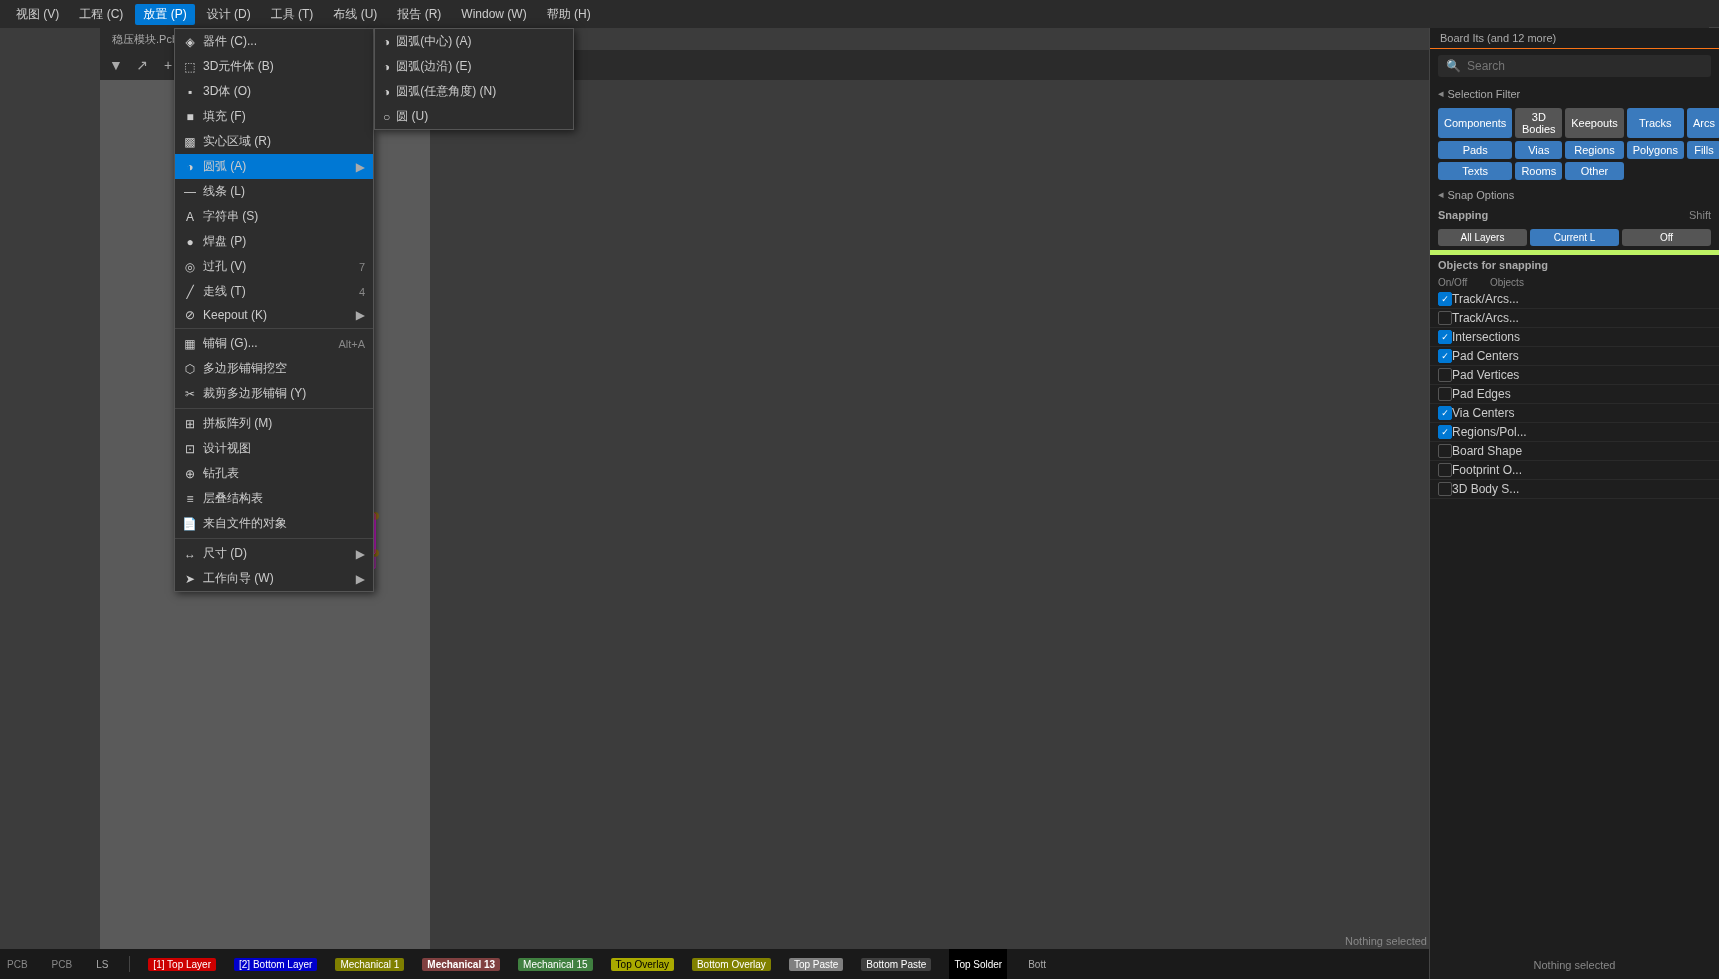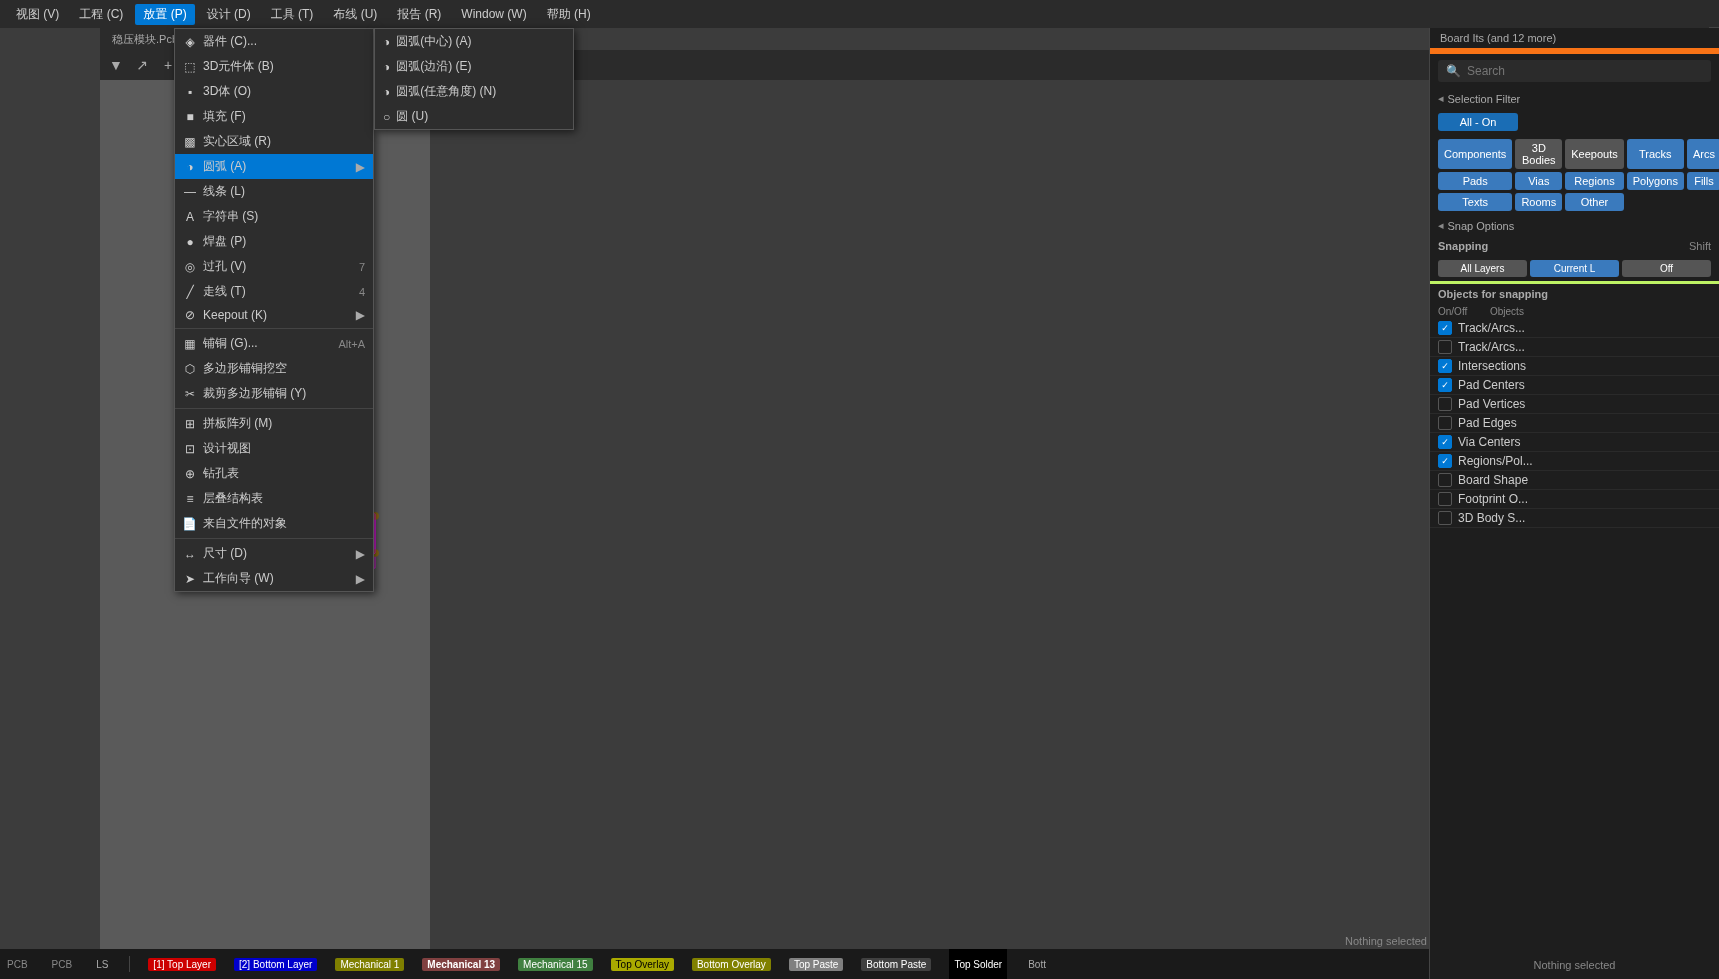"Board Its (and 12 more)" .panel-board-info { border-bottom: 6px solid #f97316 -> 1px solid #f97316 }
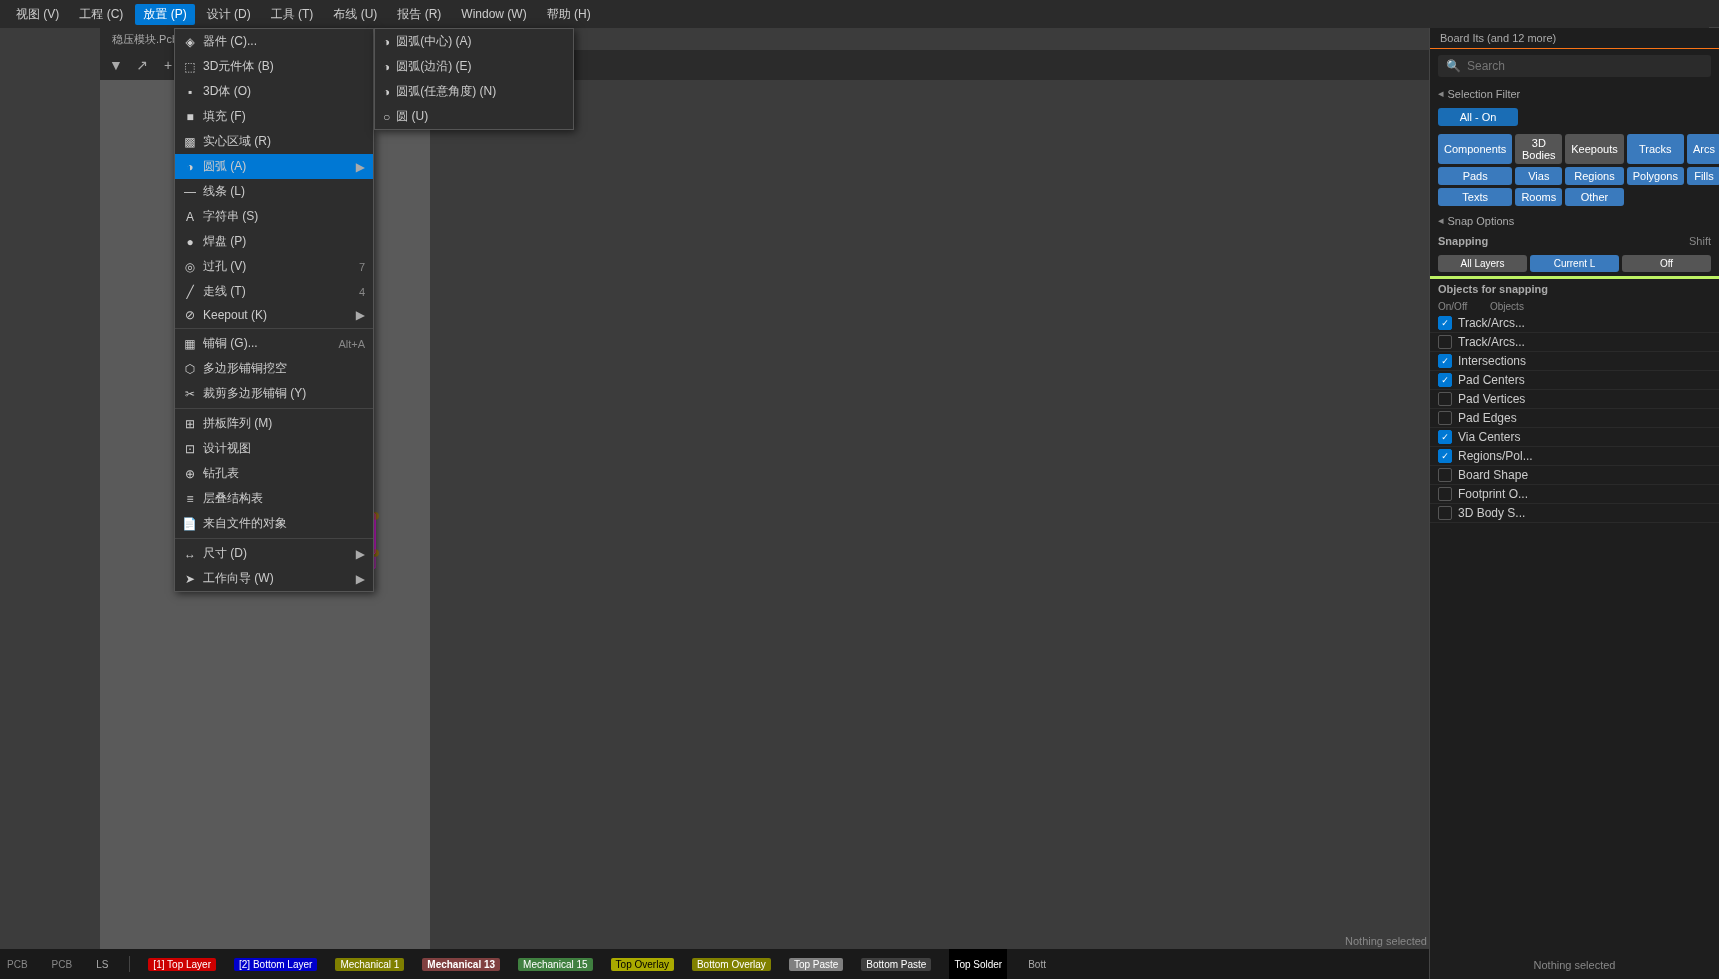"All - On" div { html: <div> <button>All - On</button> </div> -> none }
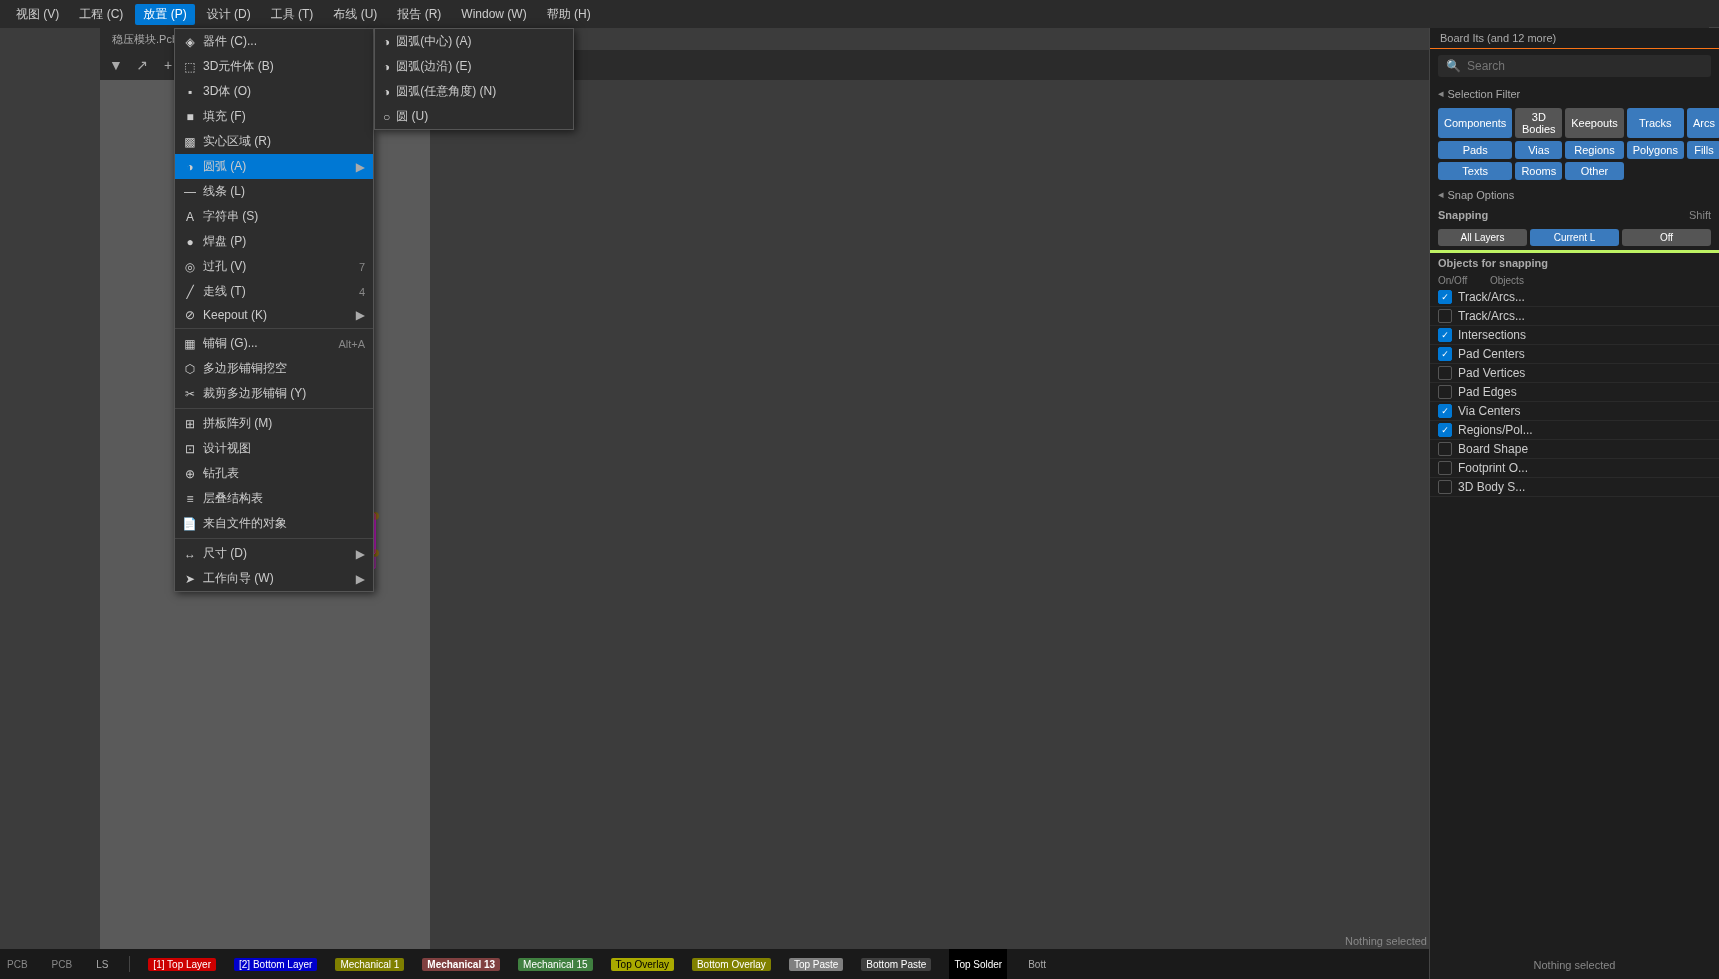"Objects for snapping" .objects-header { border-top: 3px solid #bef264 -> 5px solid #bef264 }
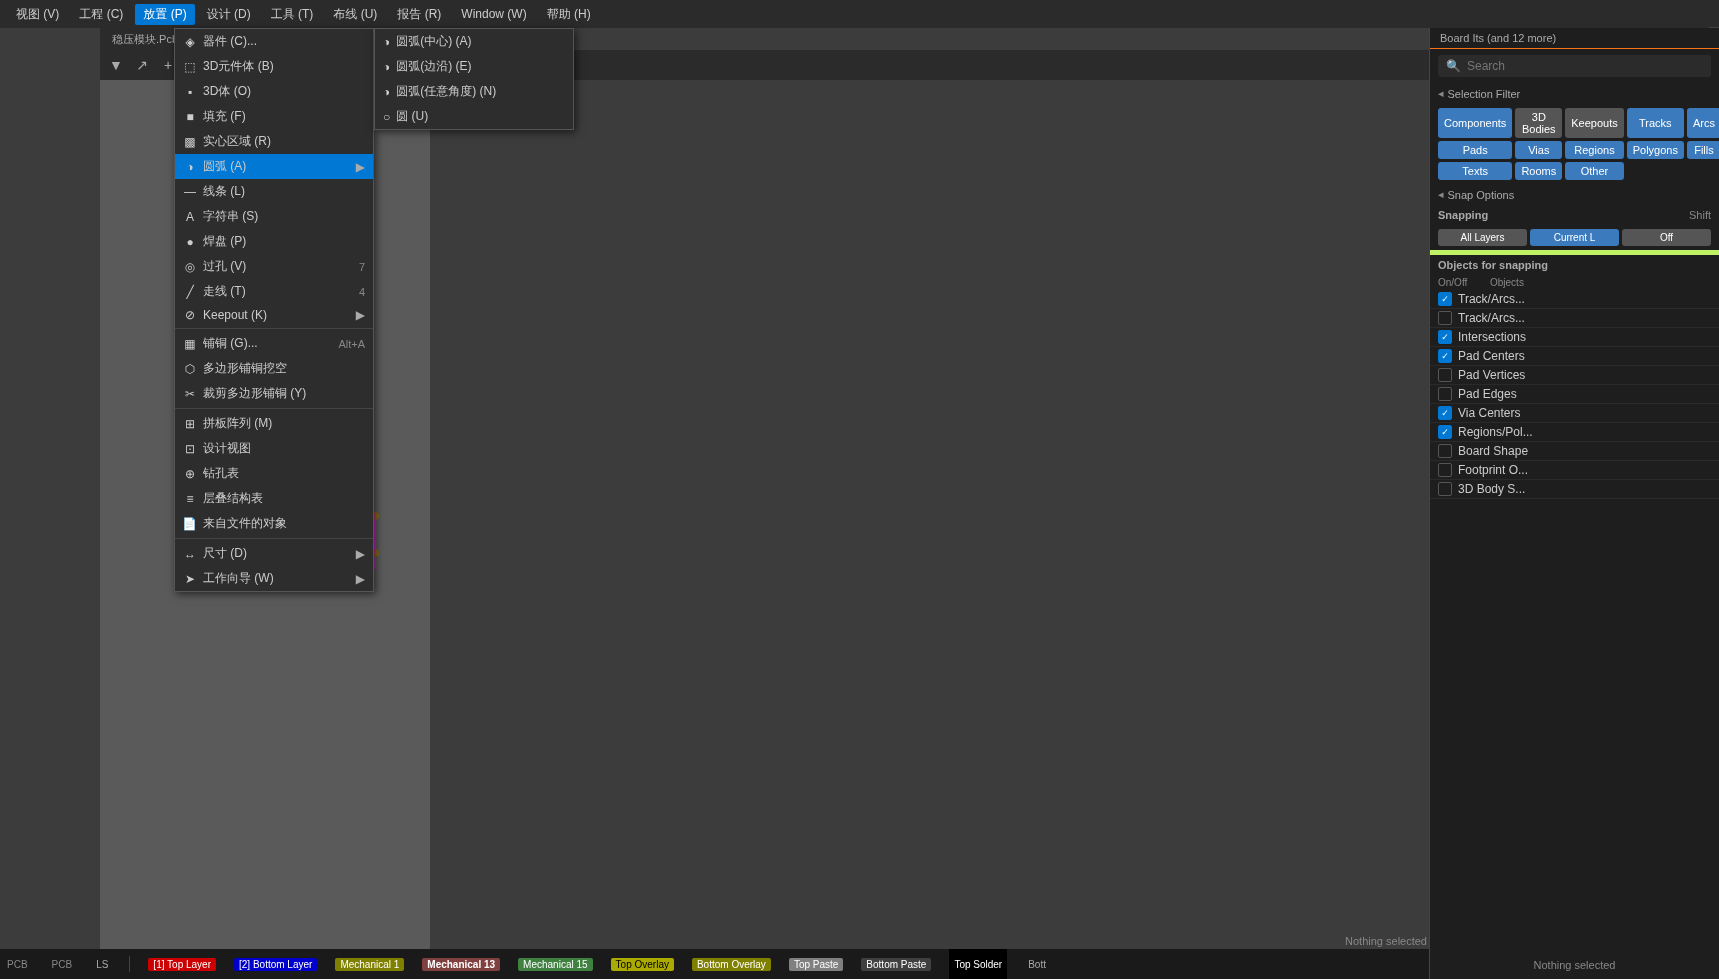"Track/Arcs..." .snap-row { gap: 6px -> none }
